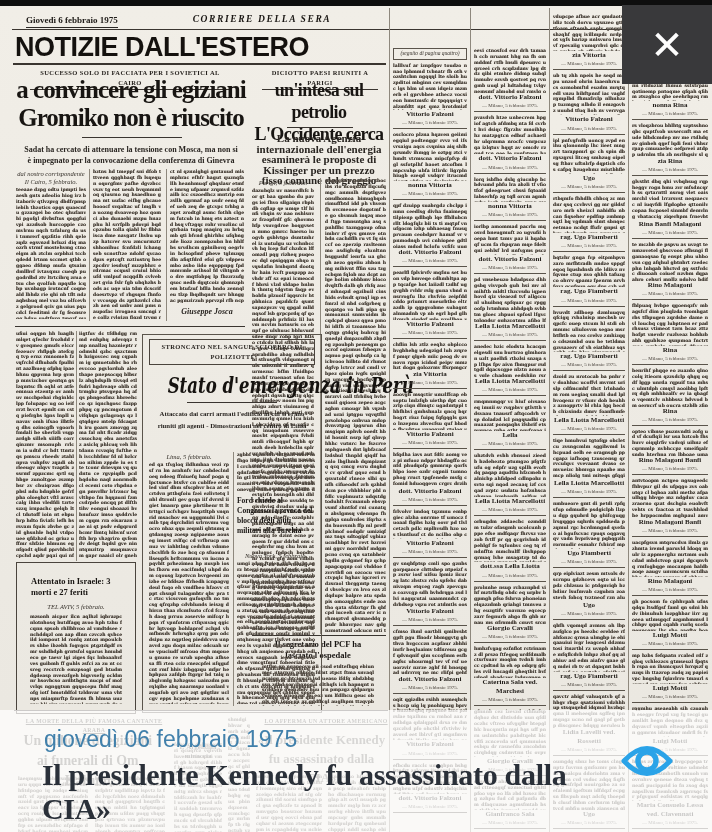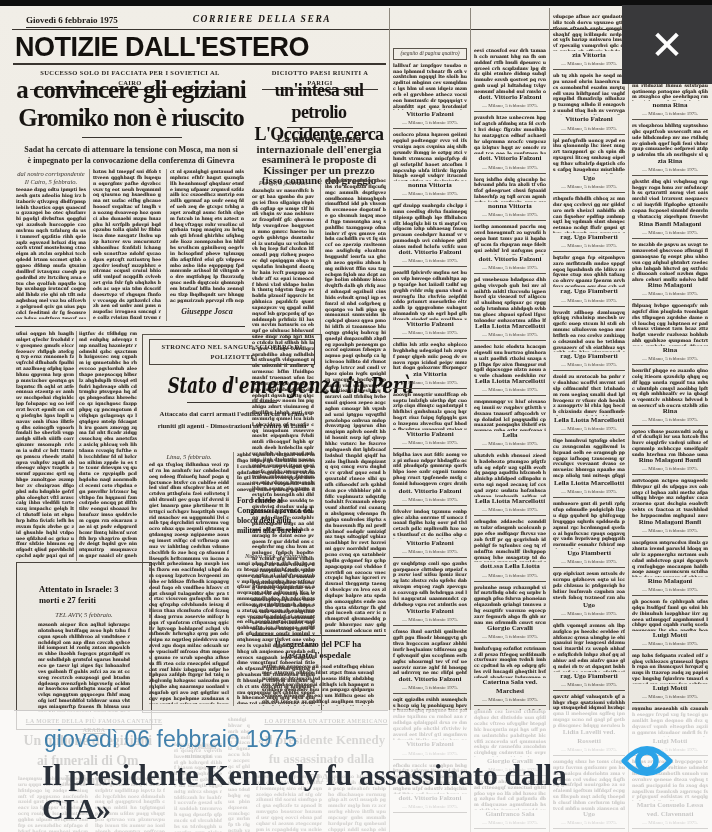"Attentato in Israele: 3 morti" div.abs { padding: 16px -> 8px }
